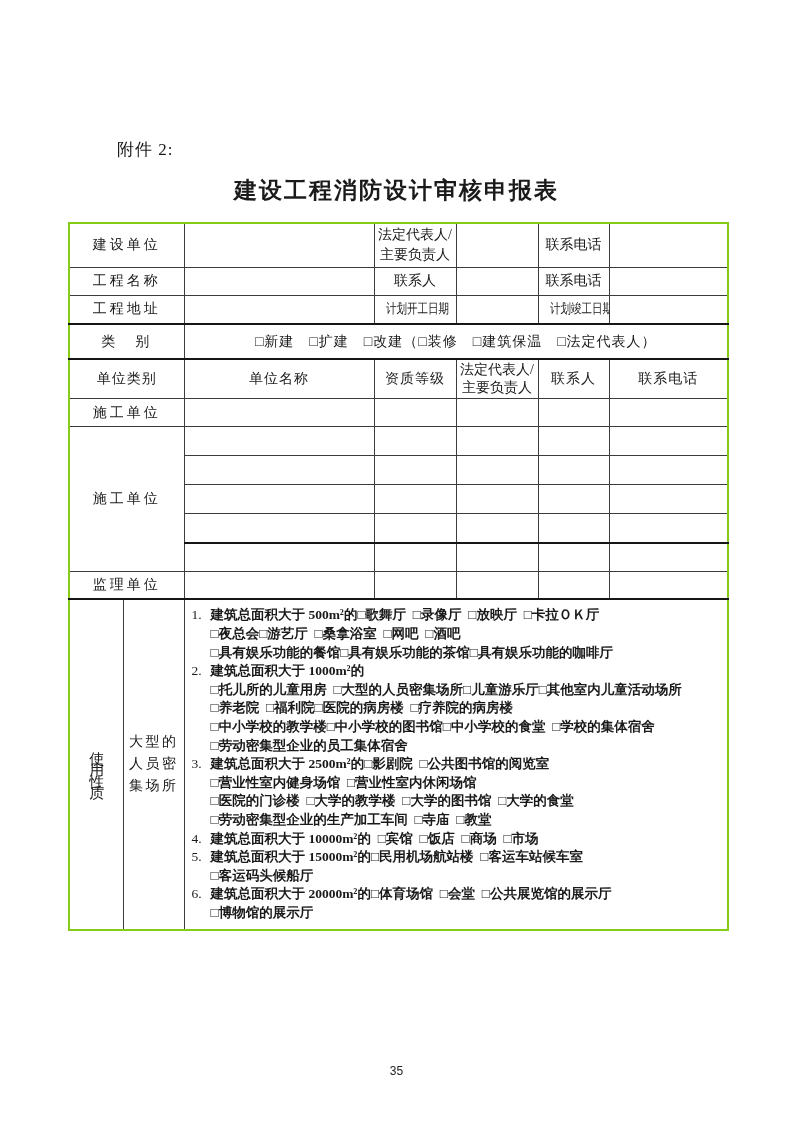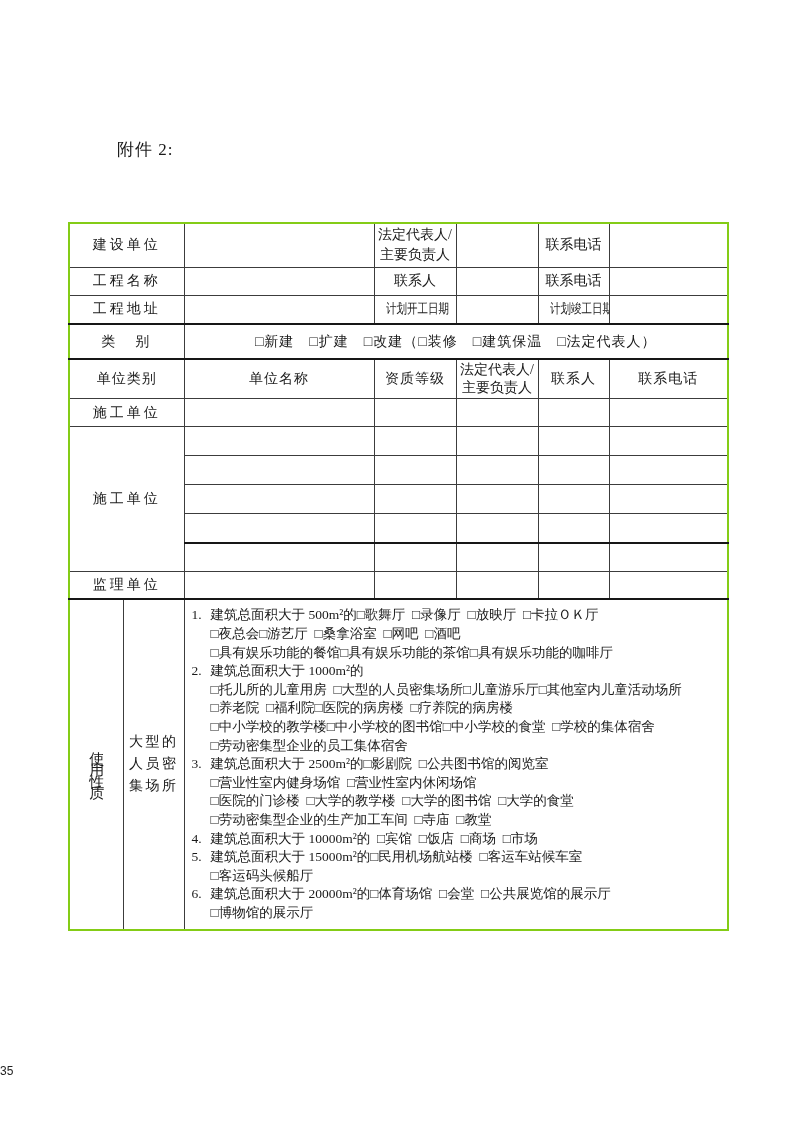"建设工程消防设计审核申报表" h1.title { html: none -> <h1>建设工程消防设计审核申报表</h1> }
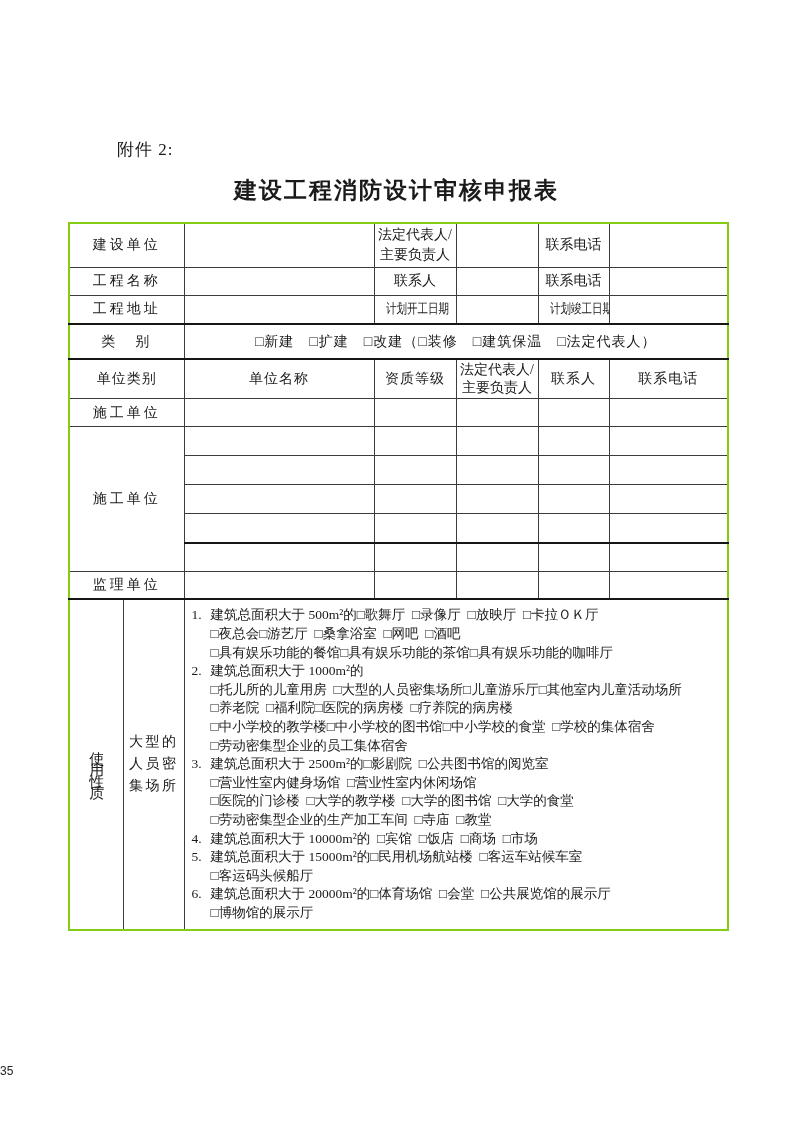"建筑总面积大于 500m²的□歌舞厅 □录像厅 □放映厅 □卡拉ＯＫ厅" .line { font-weight: none -> bold }
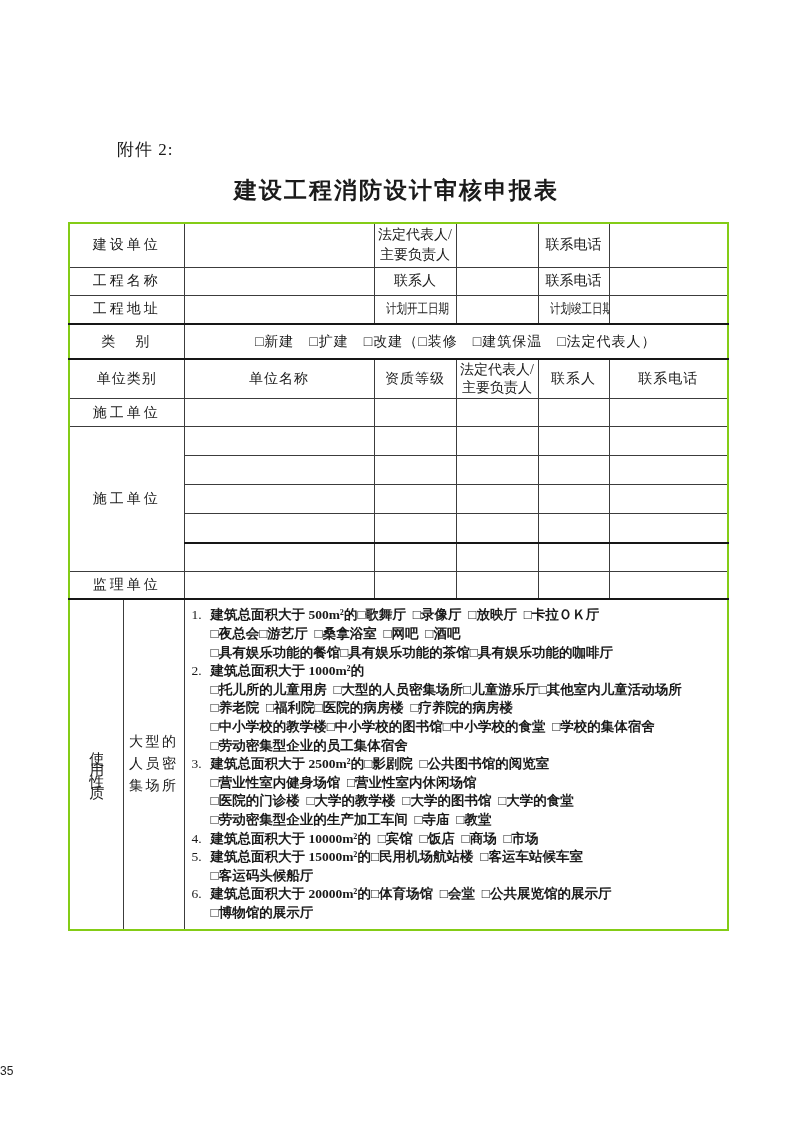"35" .page-number { text-align: none -> center }
